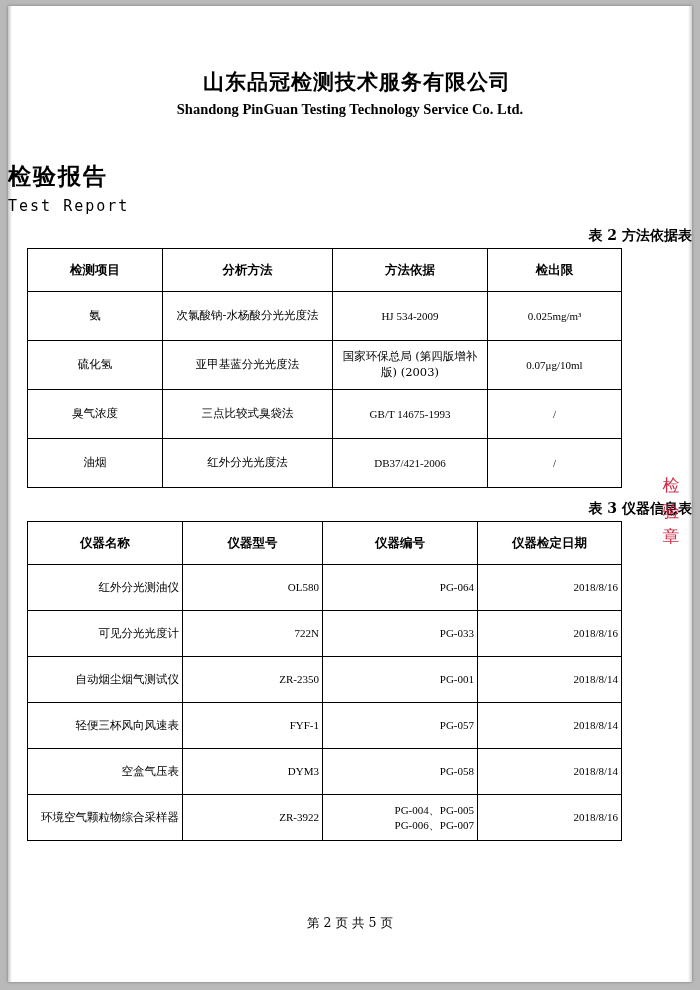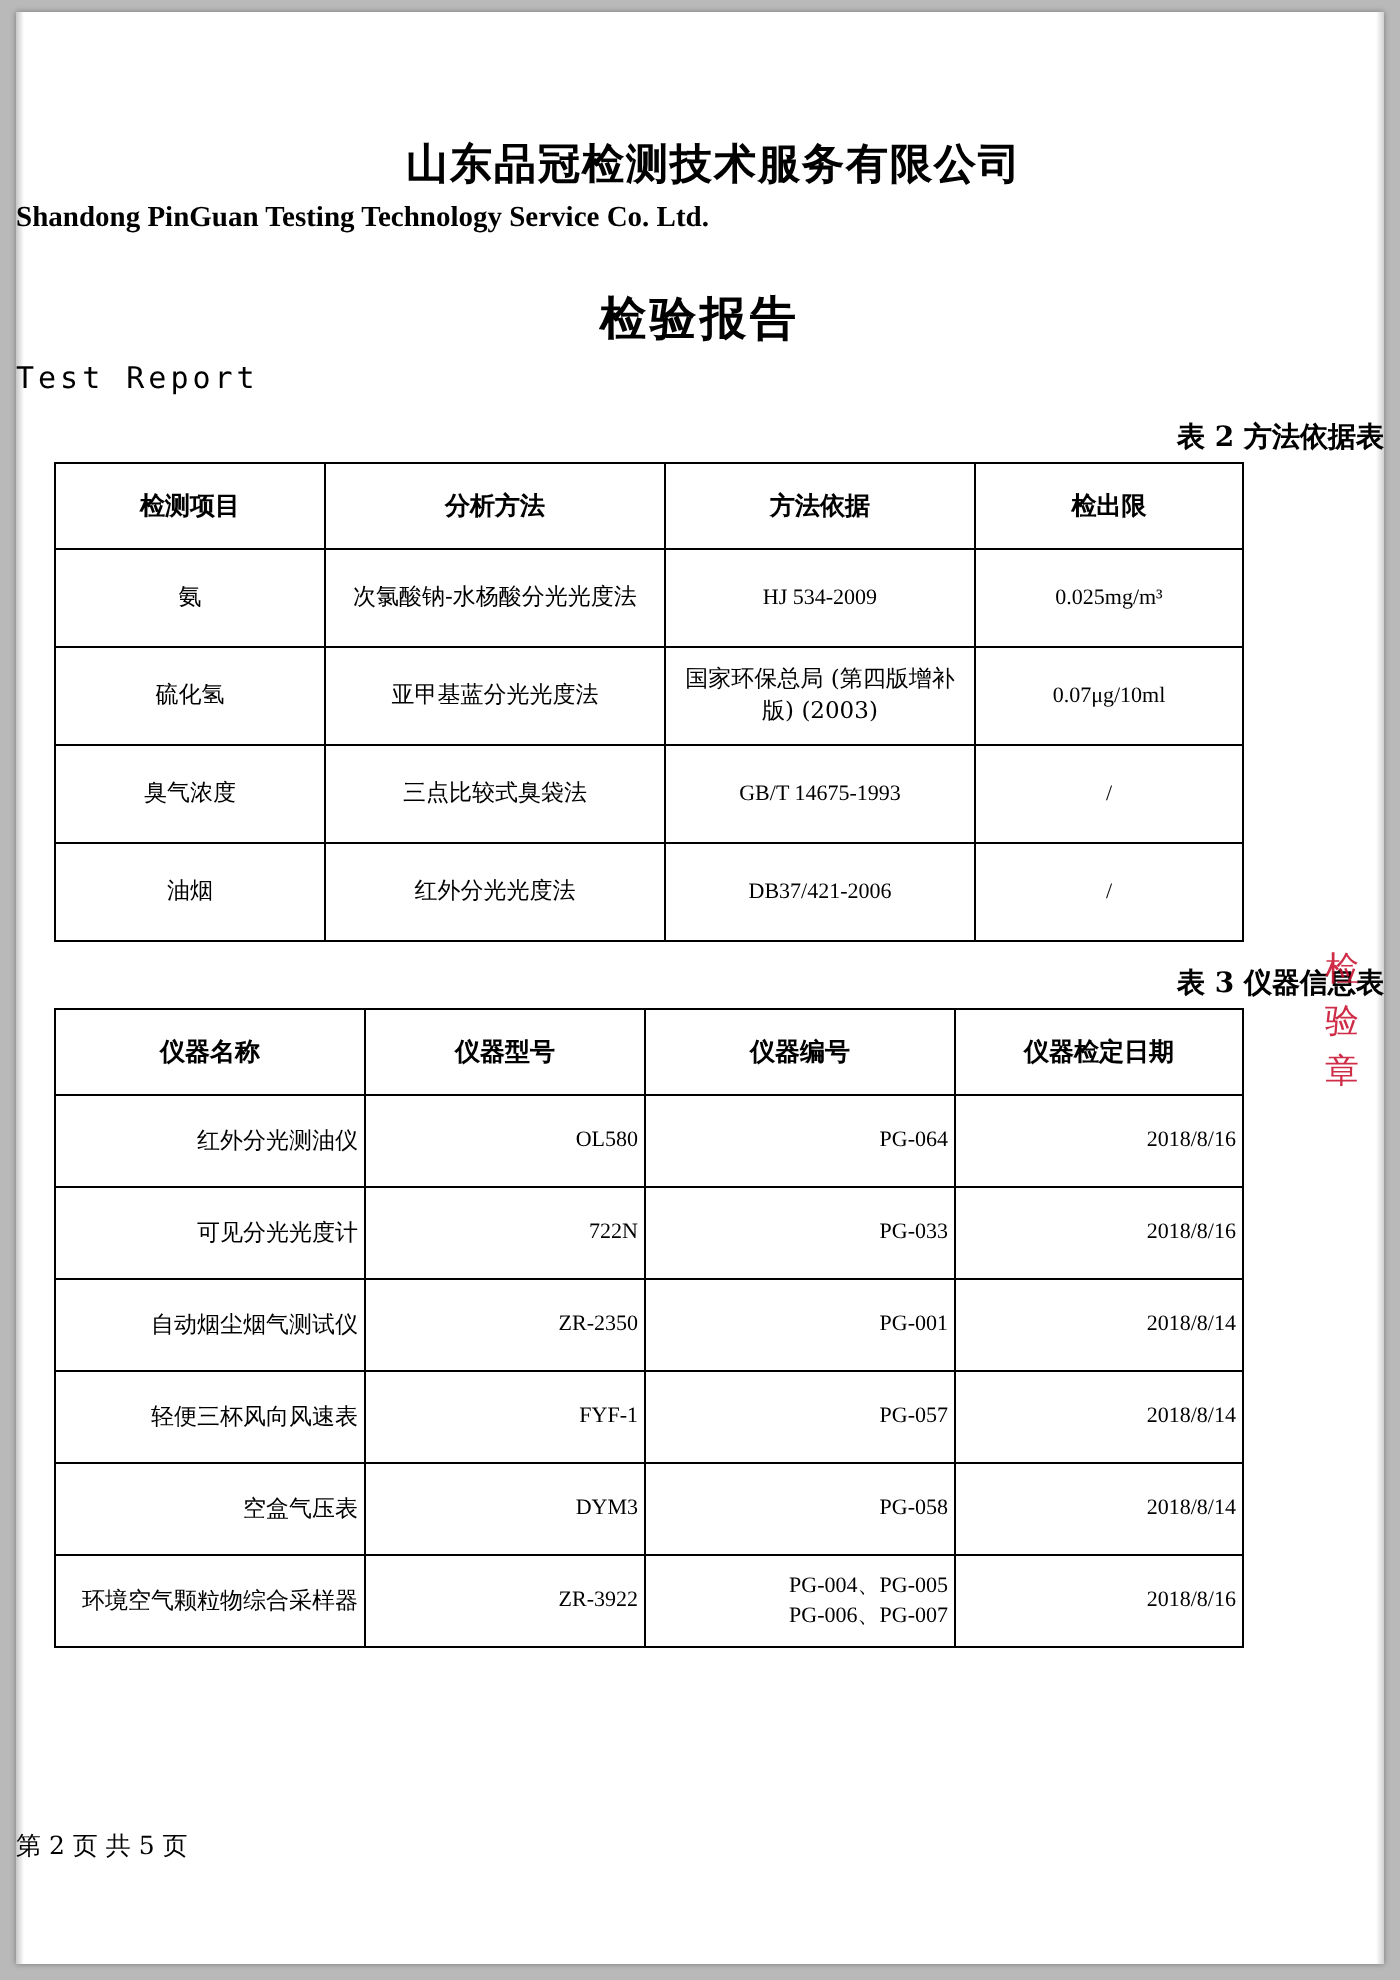"Shandong PinGuan Testing Technology" .hdr-en { text-align: left -> center }
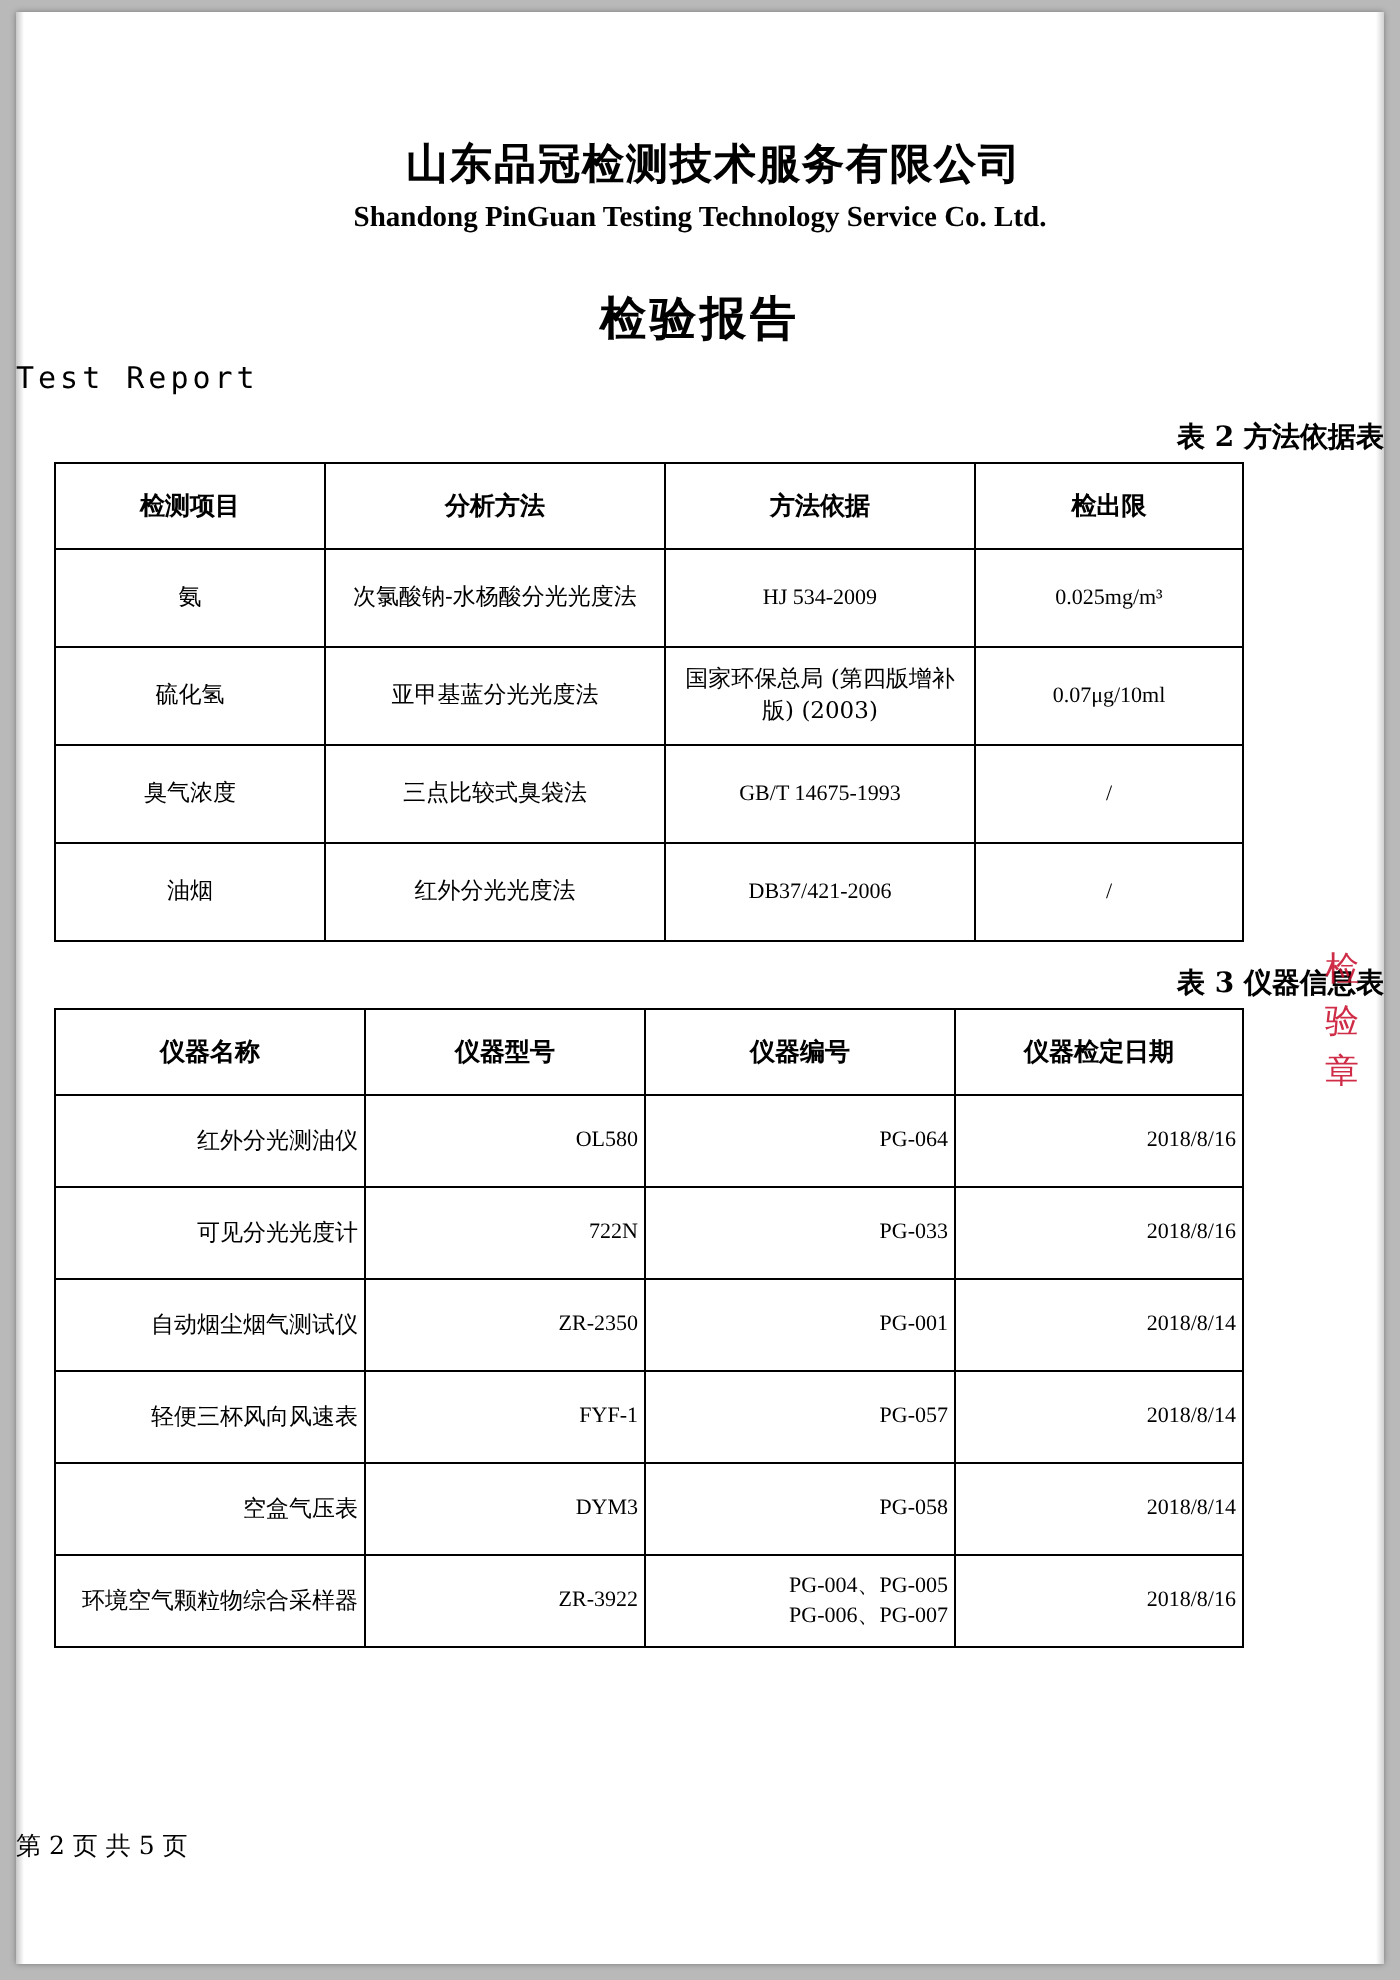"检验报告" .title-cn { margin-top: 26px -> 43px; text-align: center -> none }
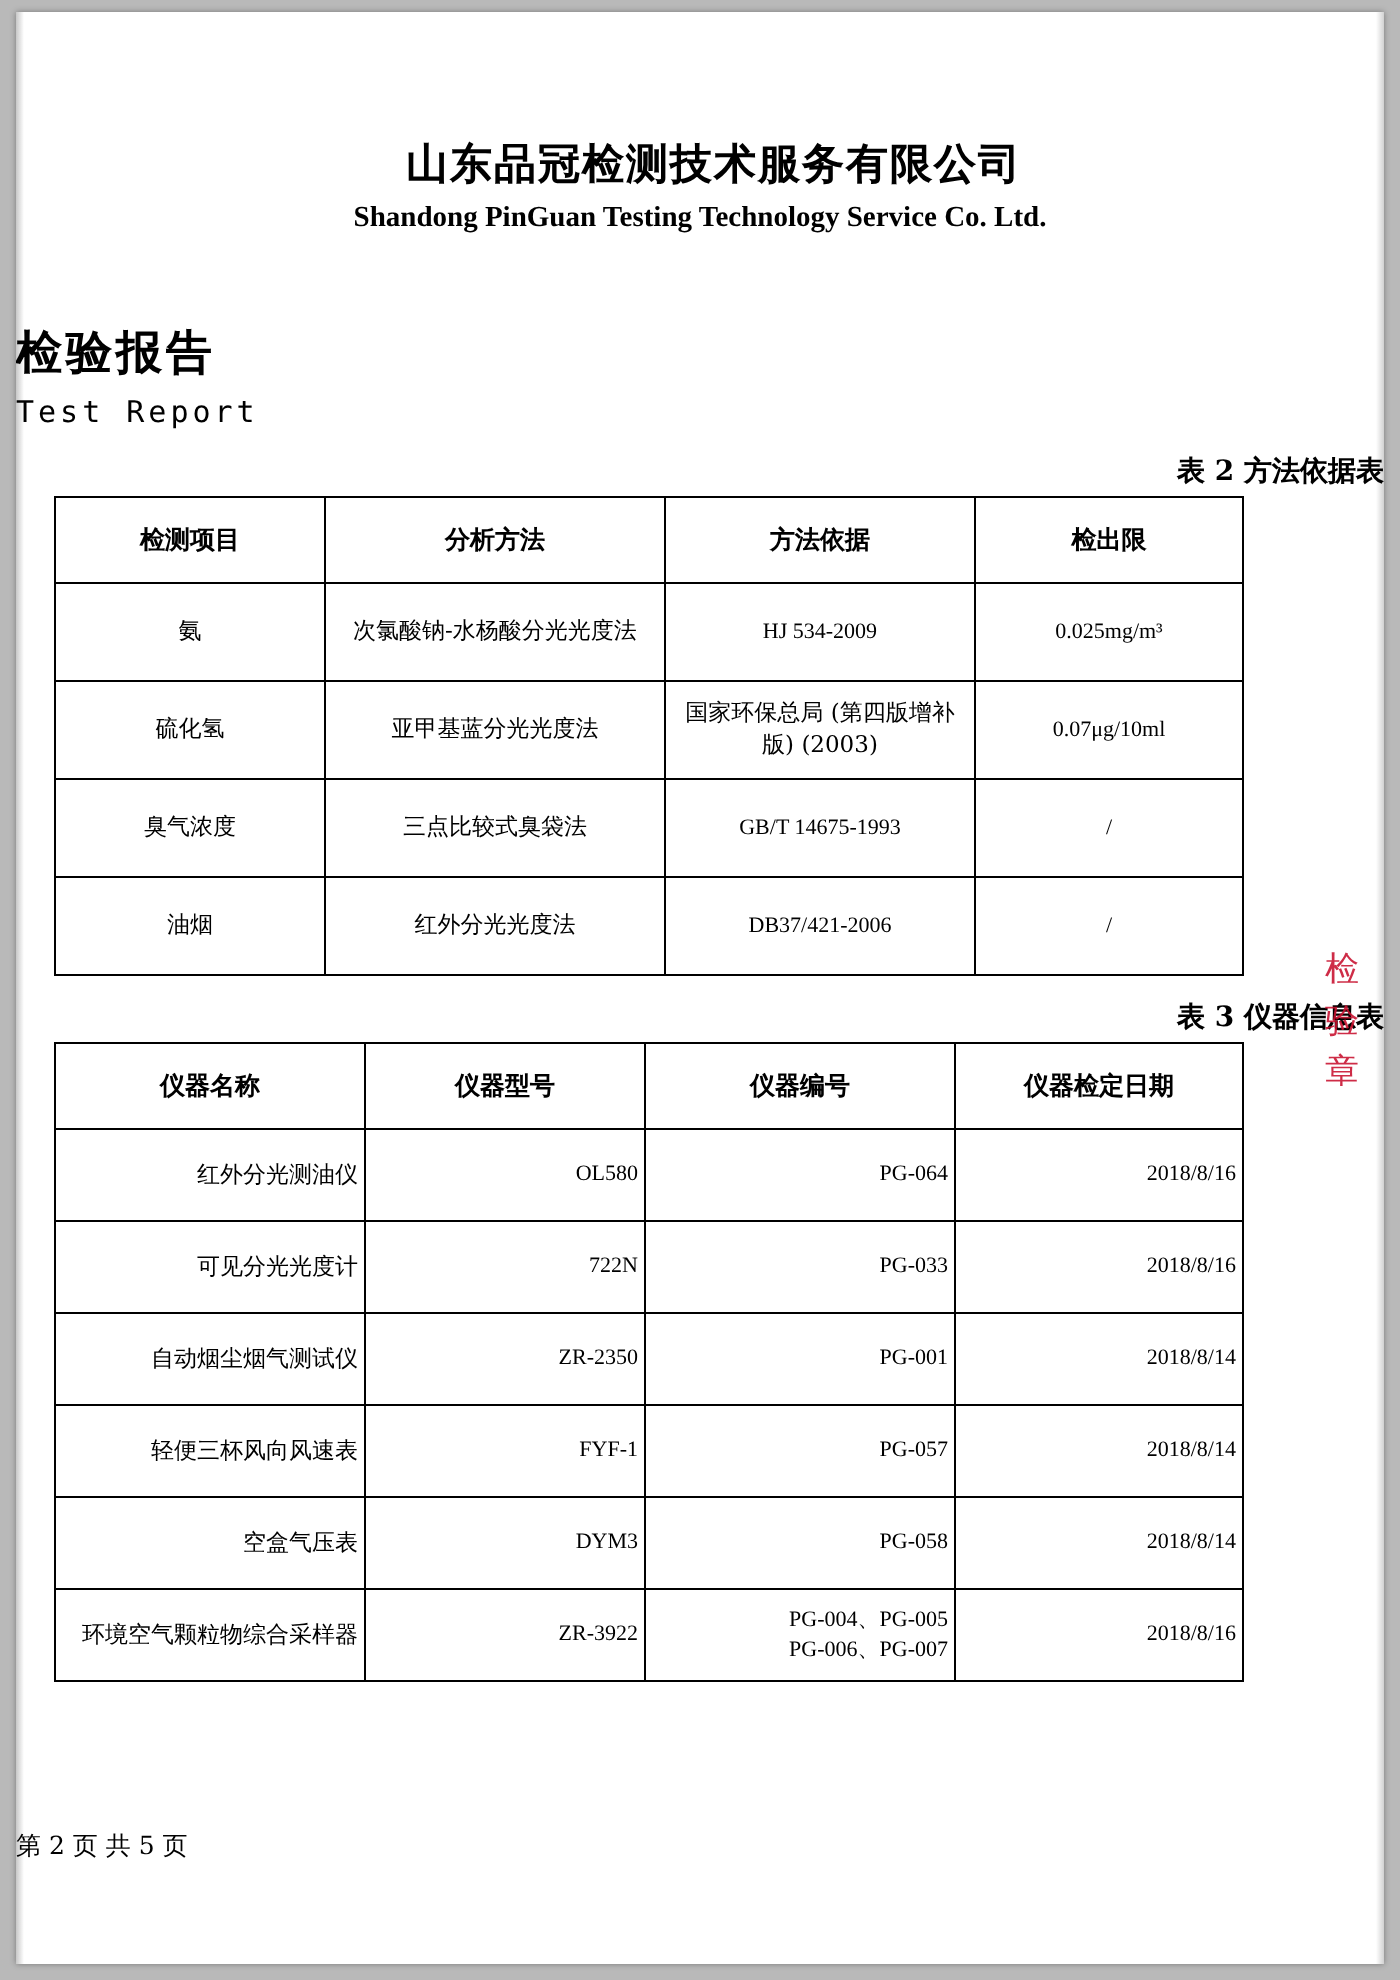"第 2 页 共 5" .footer { text-align: none -> center }
